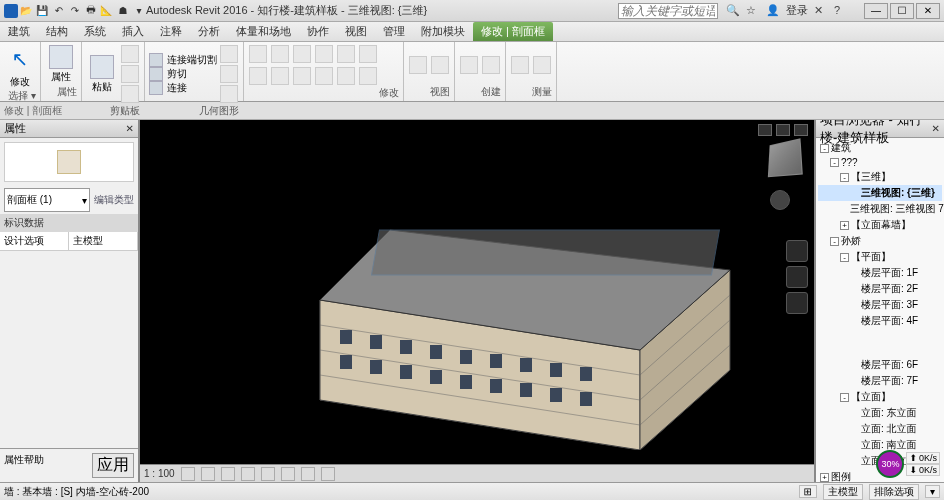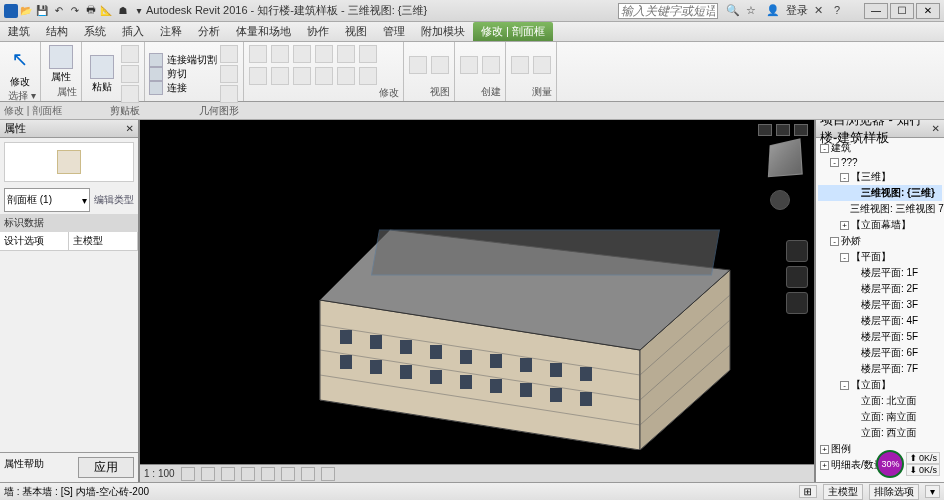"楼层平面: 5F" div.tree-node { html: <div> <span></span> <span>楼层平面: 5F</span> </div> -> none }
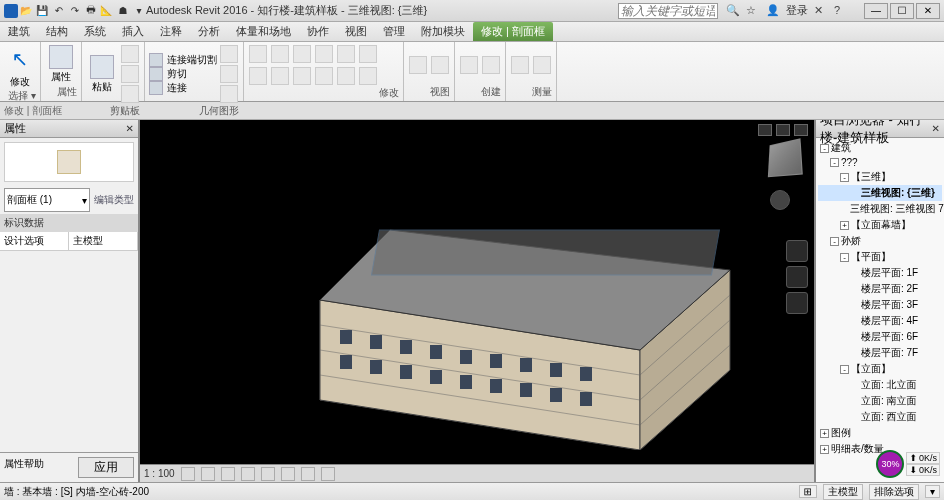"楼层平面: 6F" div.tree-node { margin-top: none -> 28px }
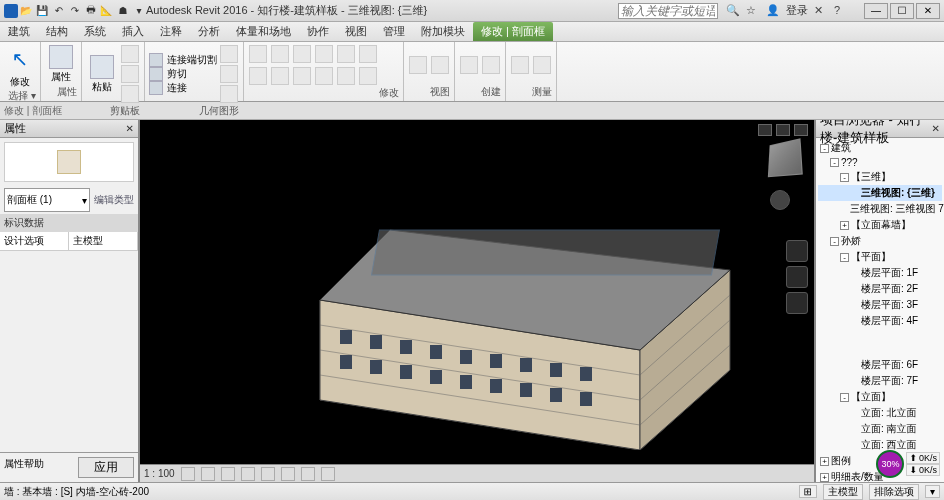"立面: 东立面" div.tree-node { html: none -> <div> <span></span> <span>立面: 东立面</span> </div> }
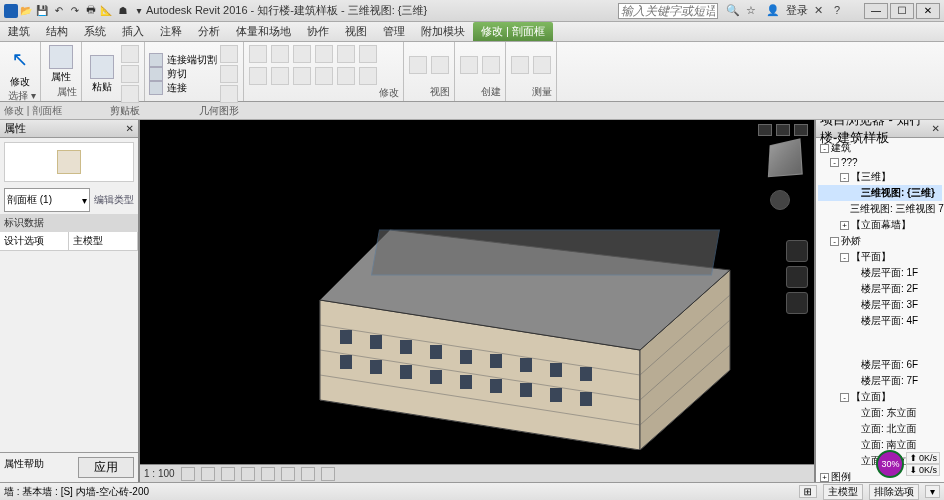"应用" .prop-help button { font-size: 12px -> 16px; padding: 1px 15px -> 1px 4px }
